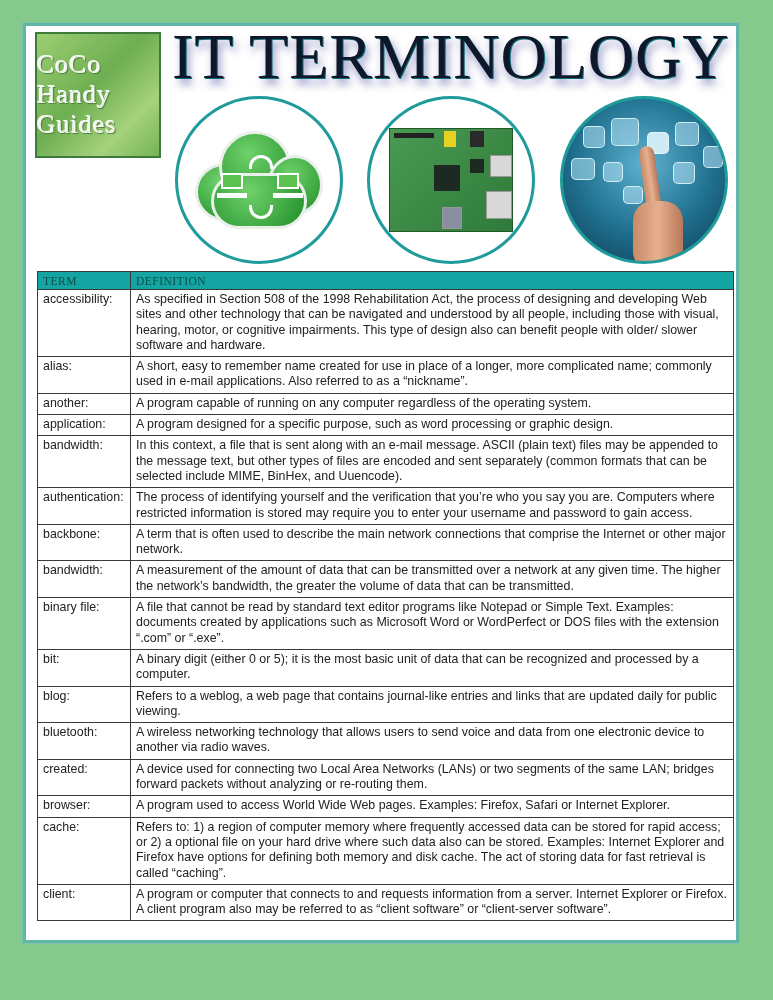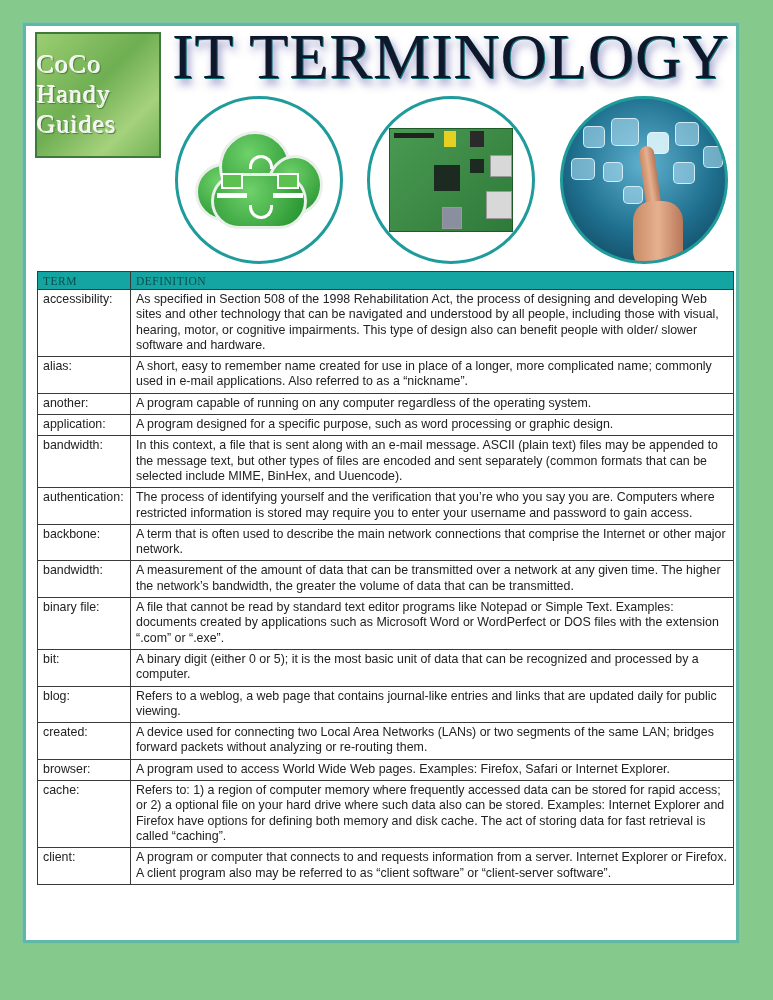"bluetooth:" tr { html: none -> <tr> <td>bluetooth:</td> <td>A wireless networking technology that allows users to send voice and data from one electronic device to another via radio waves.</td> </tr> }
